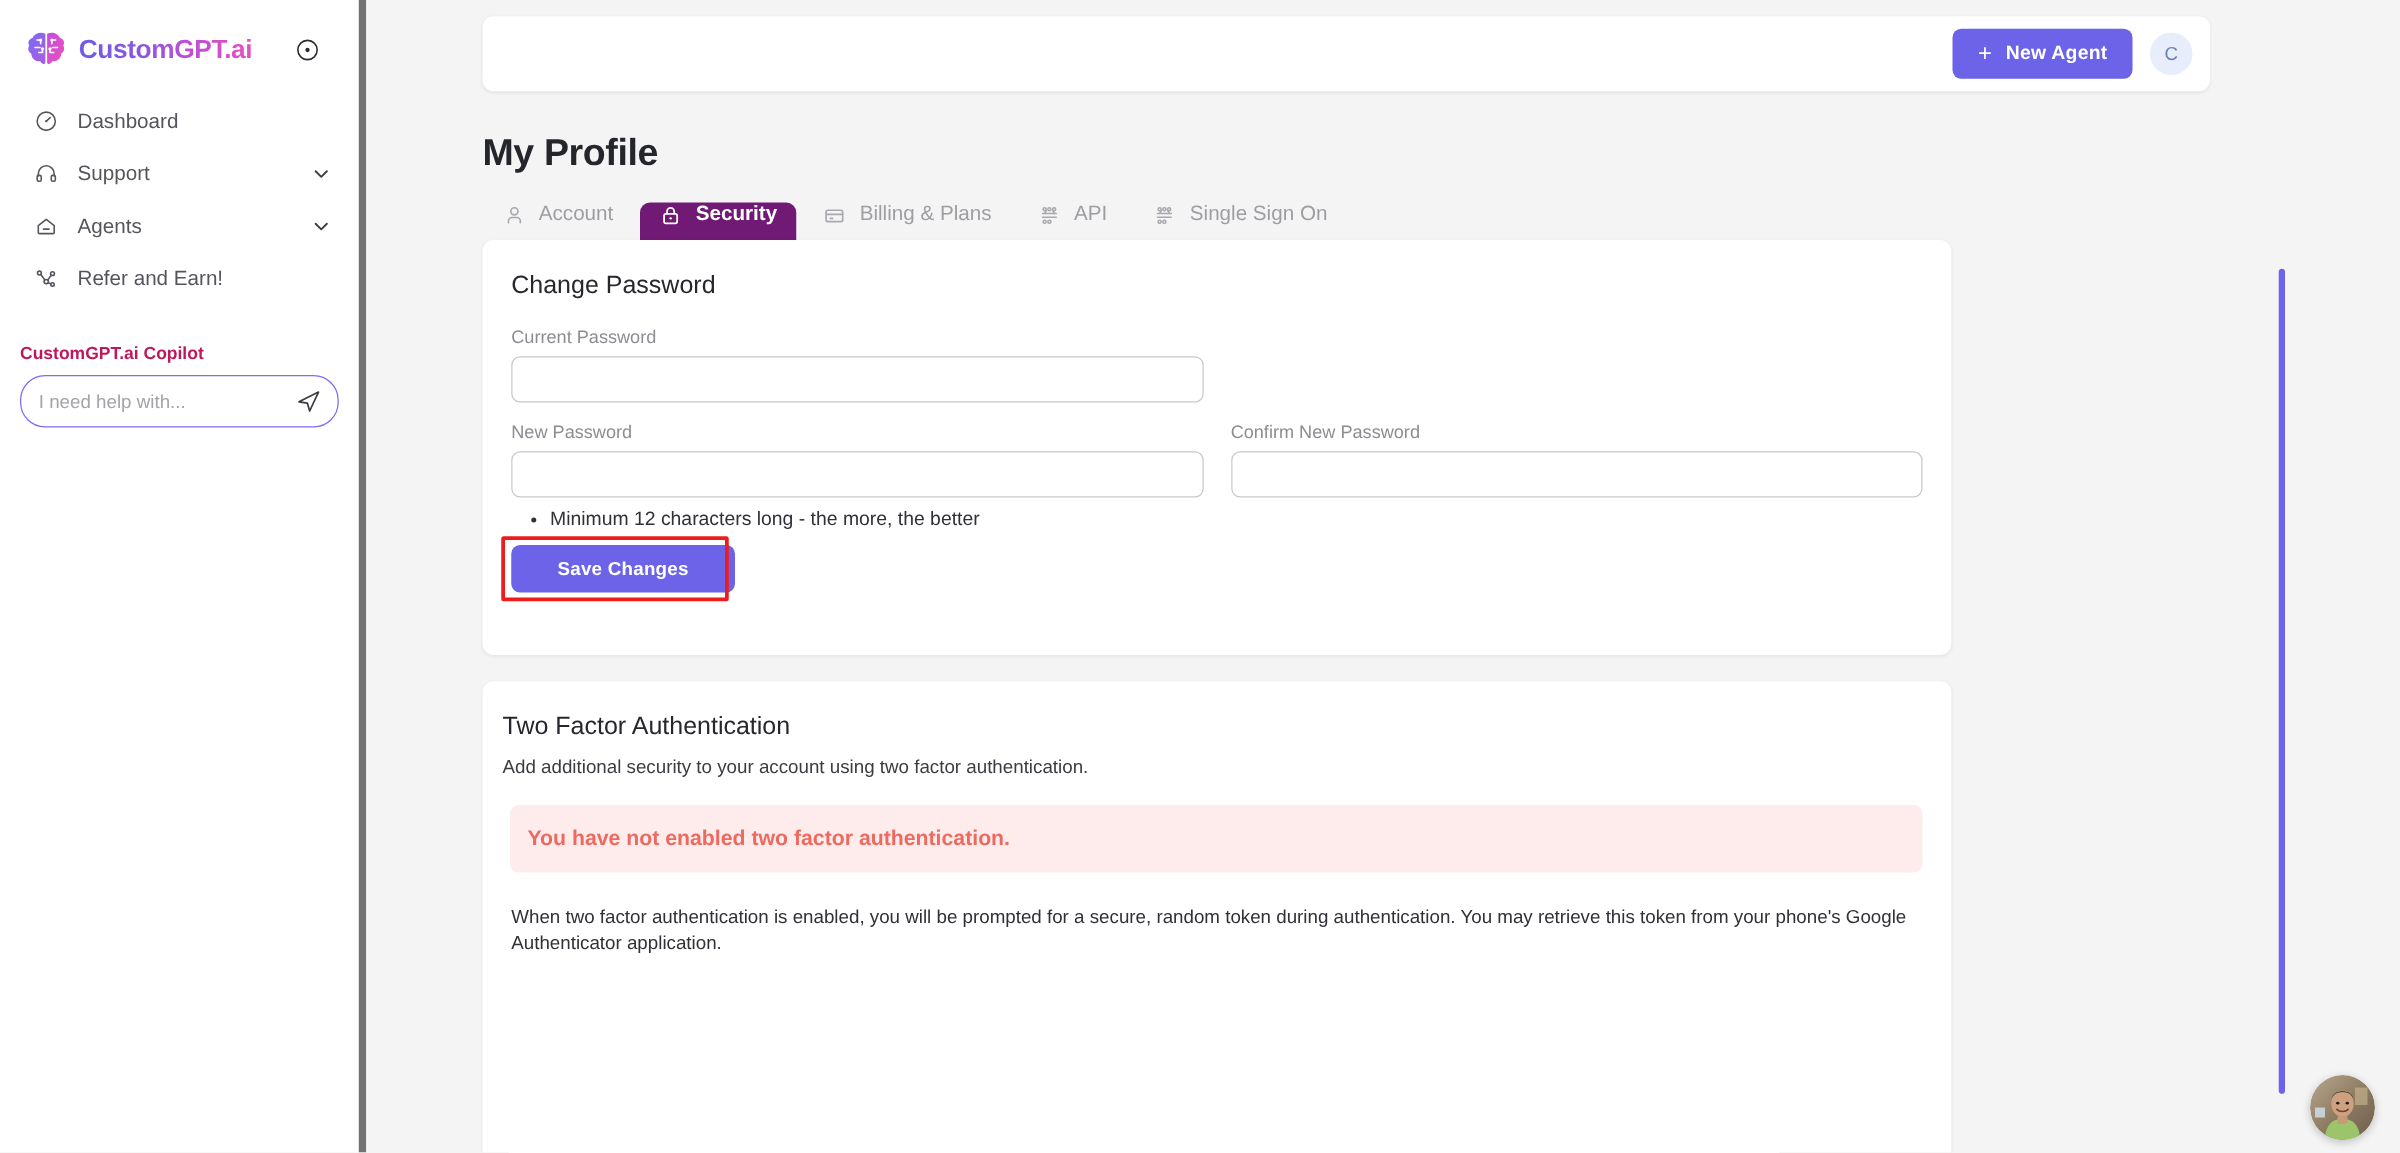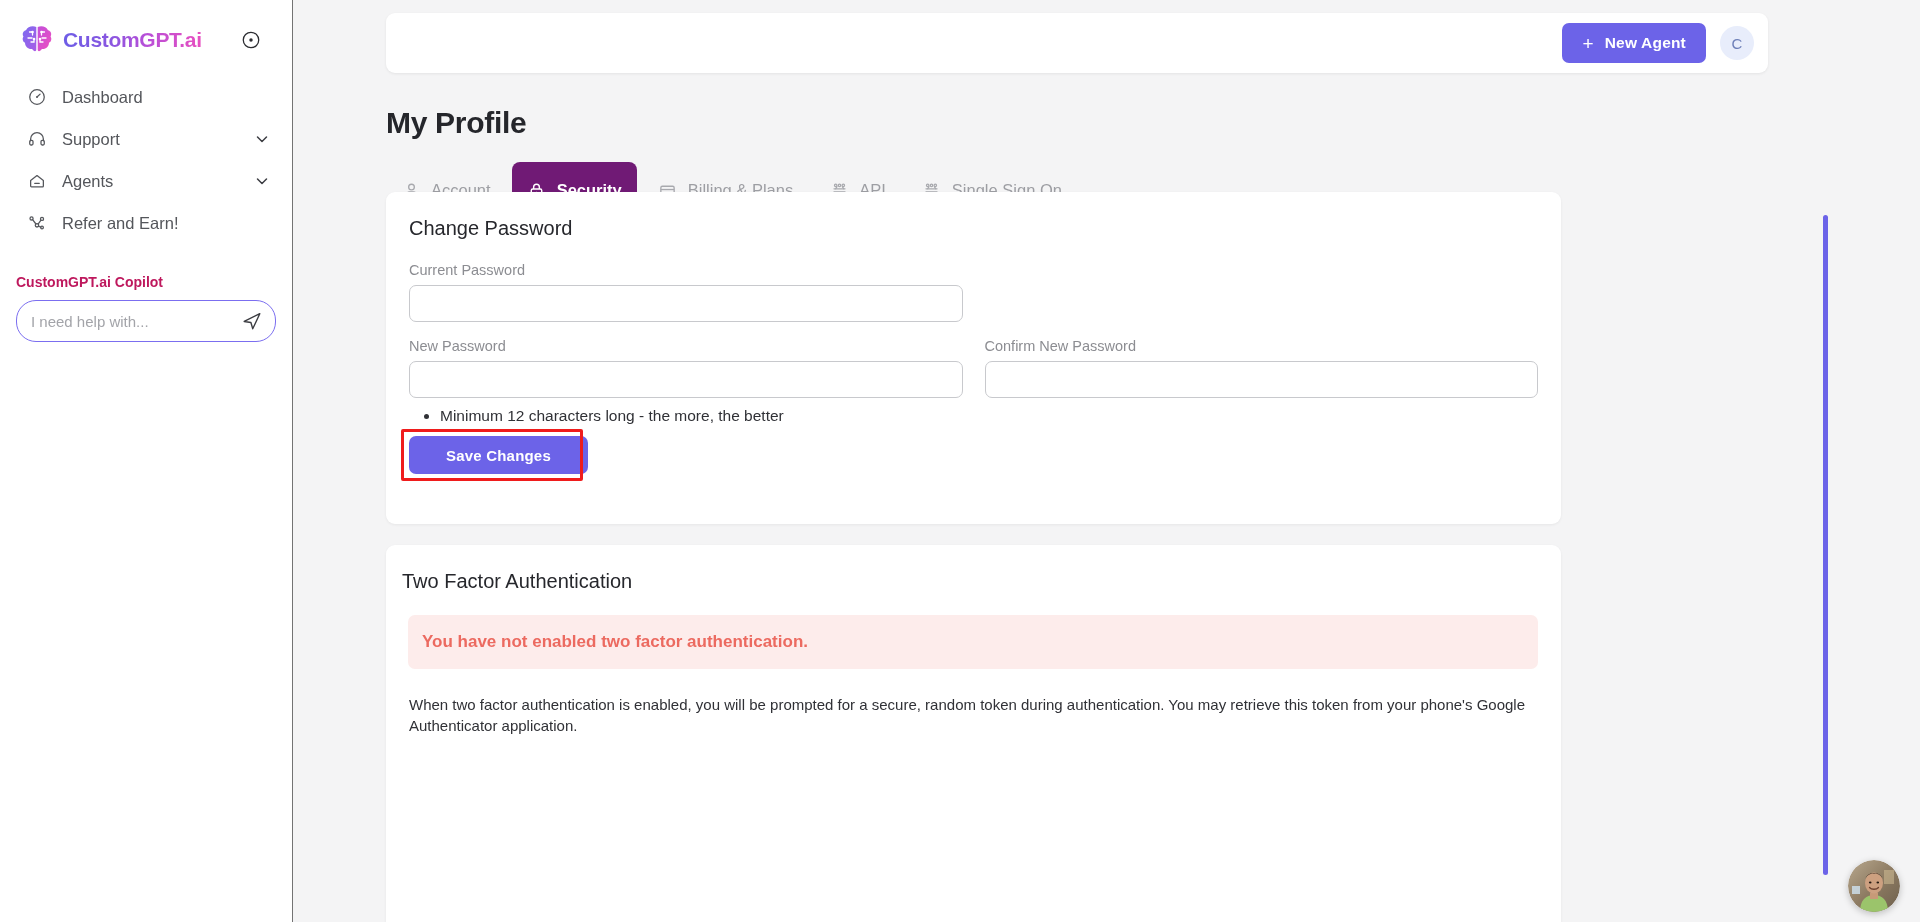"CustomGPT.ai" .sidebar { border-right: 1px solid #737373 -> 6px solid #737373 }
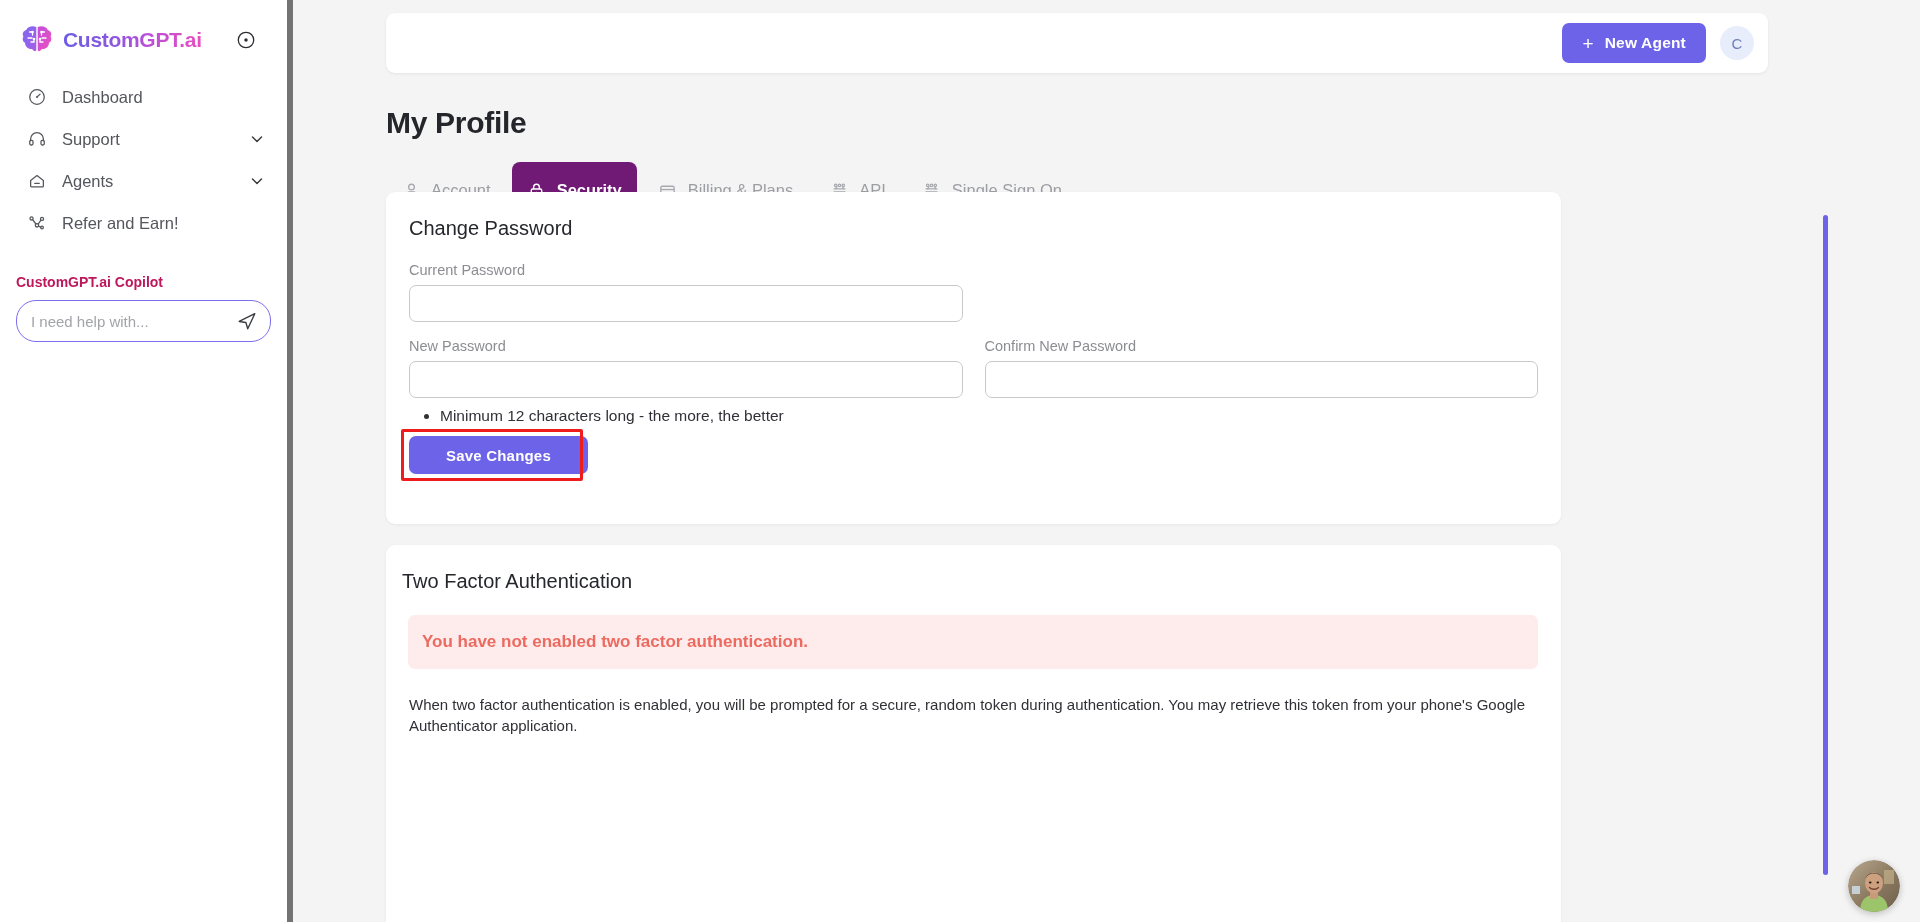"Account" .tab { align-items: flex-end -> flex-start }
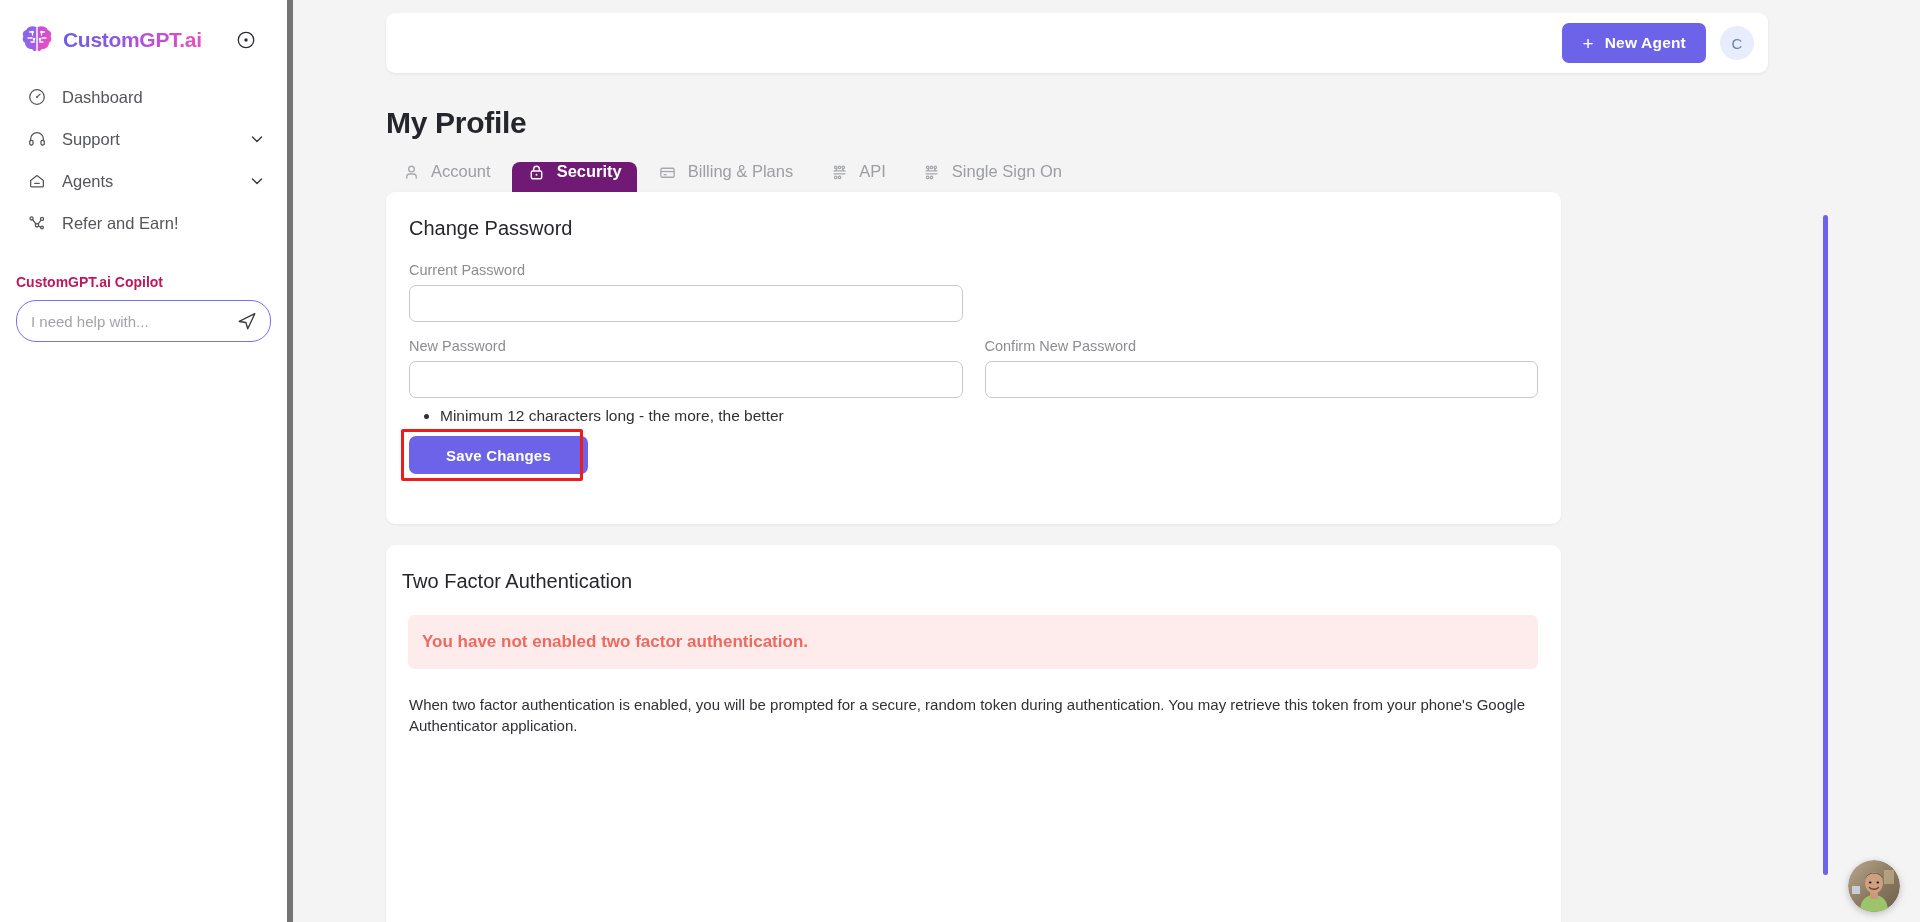"Add additional security to your" div.sub-p { html: none -> <div>Add additional security to your account using two factor authentication.</div> }
